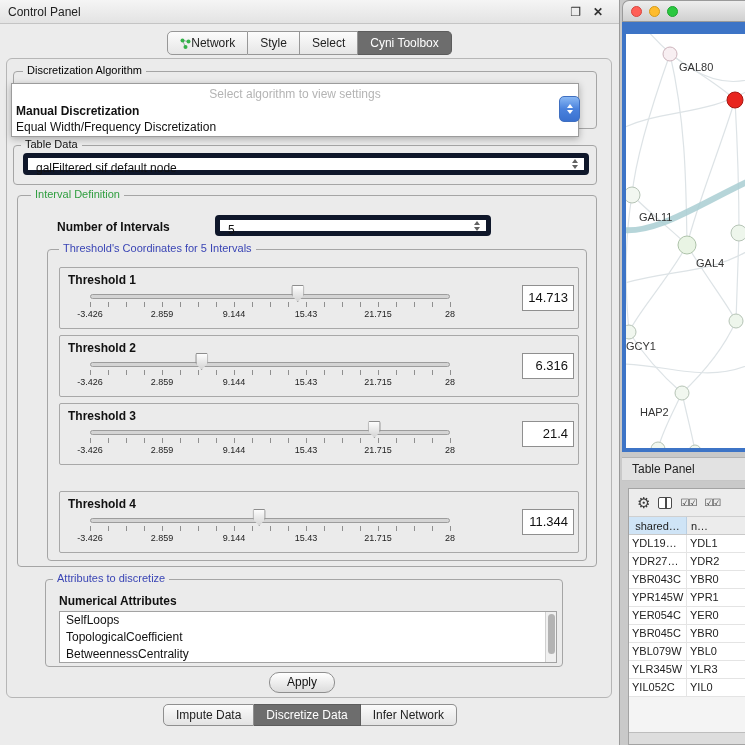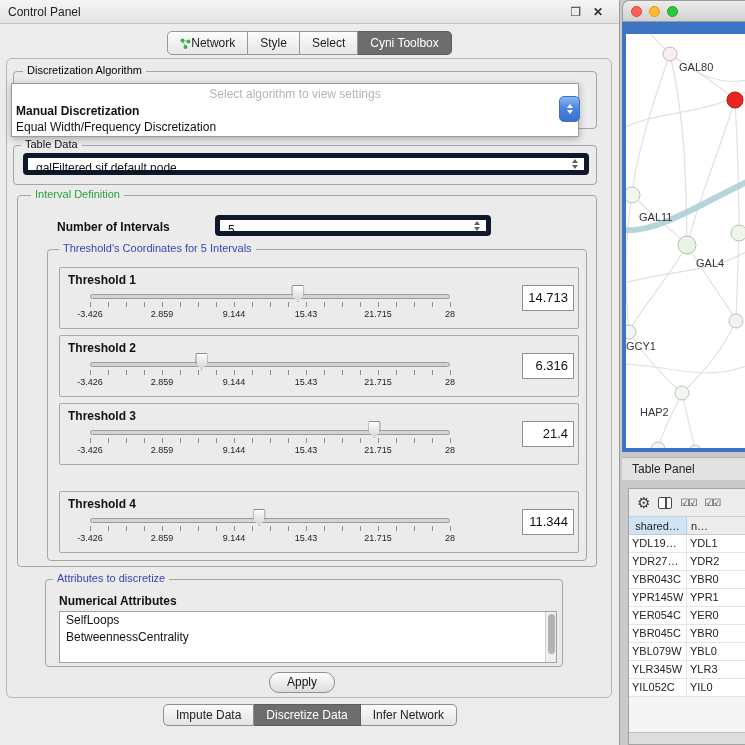"TopologicalCoefficient" div.list-item { html: none -> <div>TopologicalCoefficient</div> }
